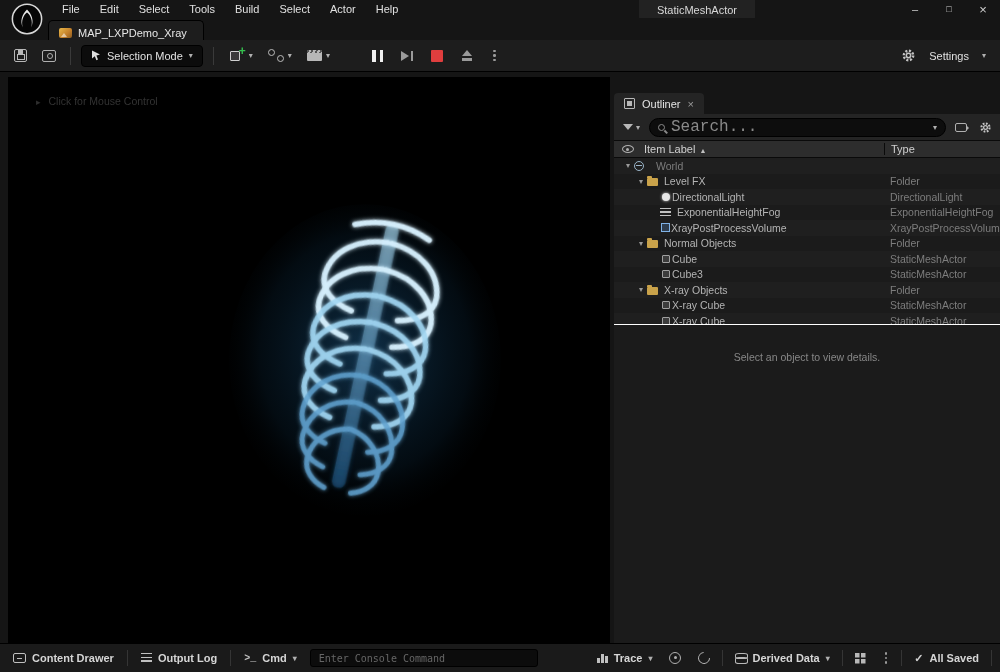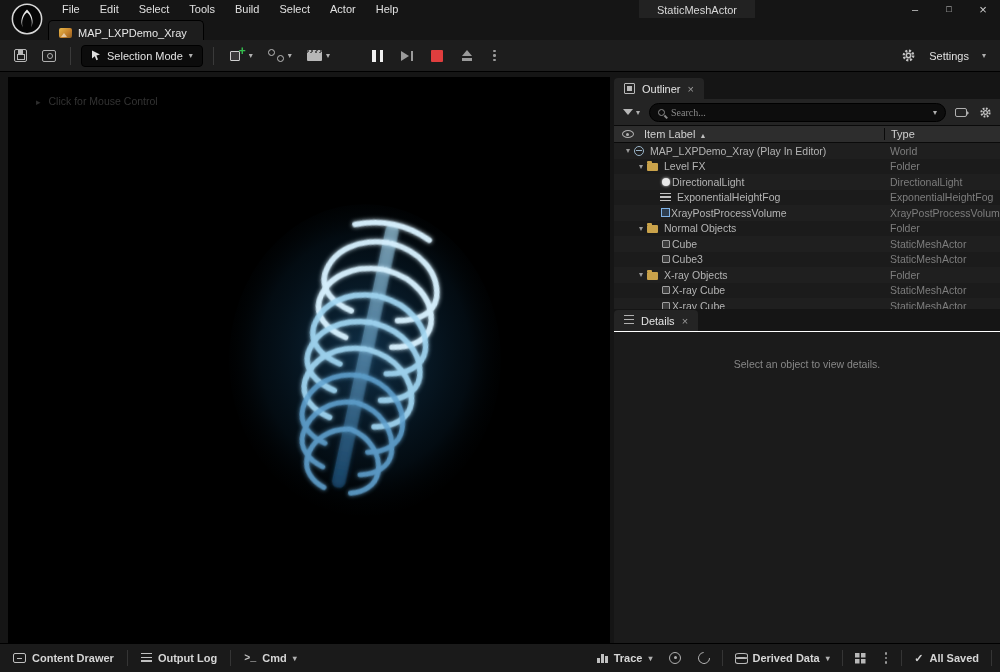"Outliner" .rightpanel { top: 77px -> 92px }
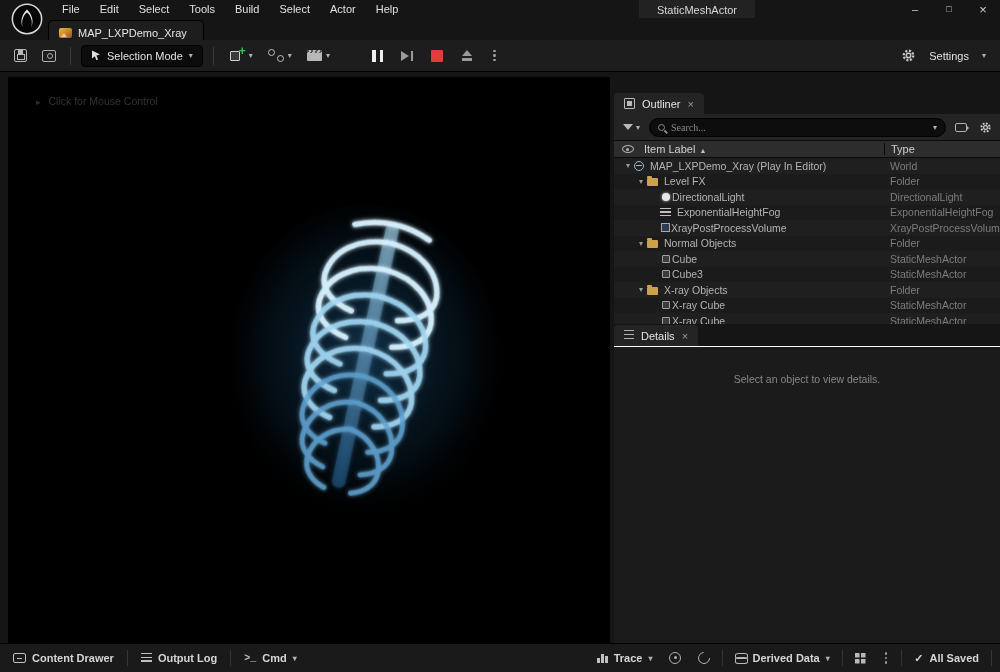"Search..." .searchbox input { font-family: Liberation Serif, serif -> Liberation Mono, monospace; font-size: 10px -> 16px }
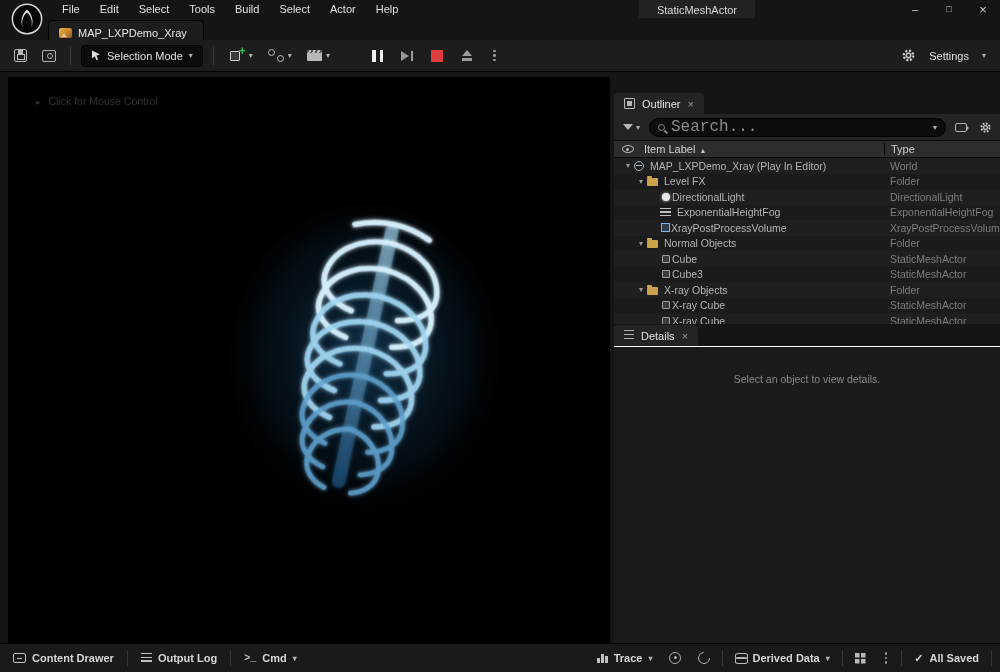"MAP_LXPDemo_Xray (Play In Editor)" span.rlabel { html: <span>MAP_LXPDemo_Xray (Play In Editor)</span> -> none }
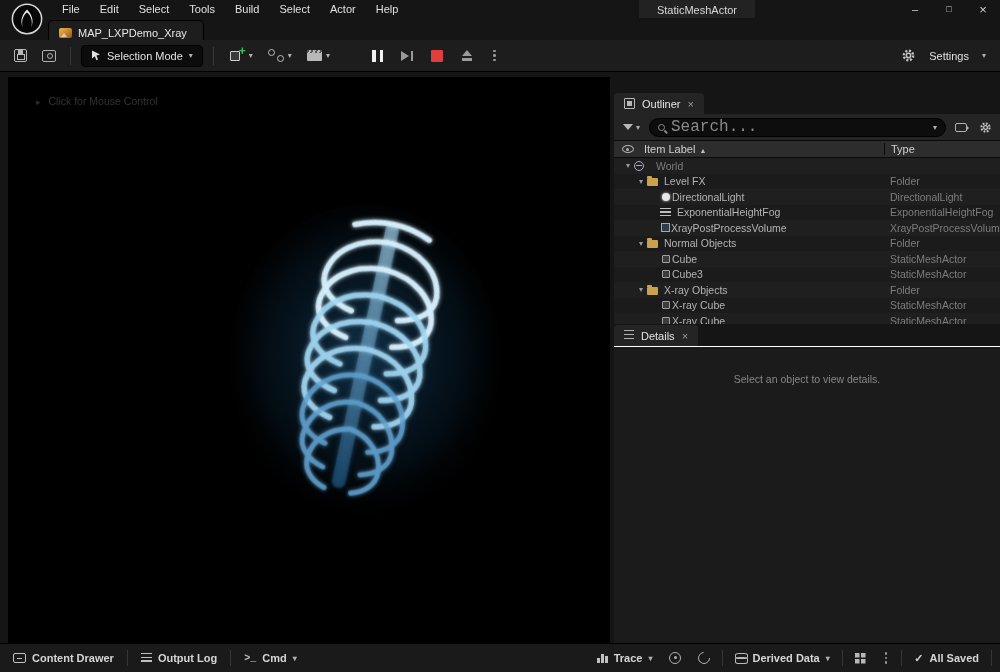"Details" div.panel-tabs { html: <div> <div> <span></span> <span>Details</span> <span></span> </div> </div> -> none }
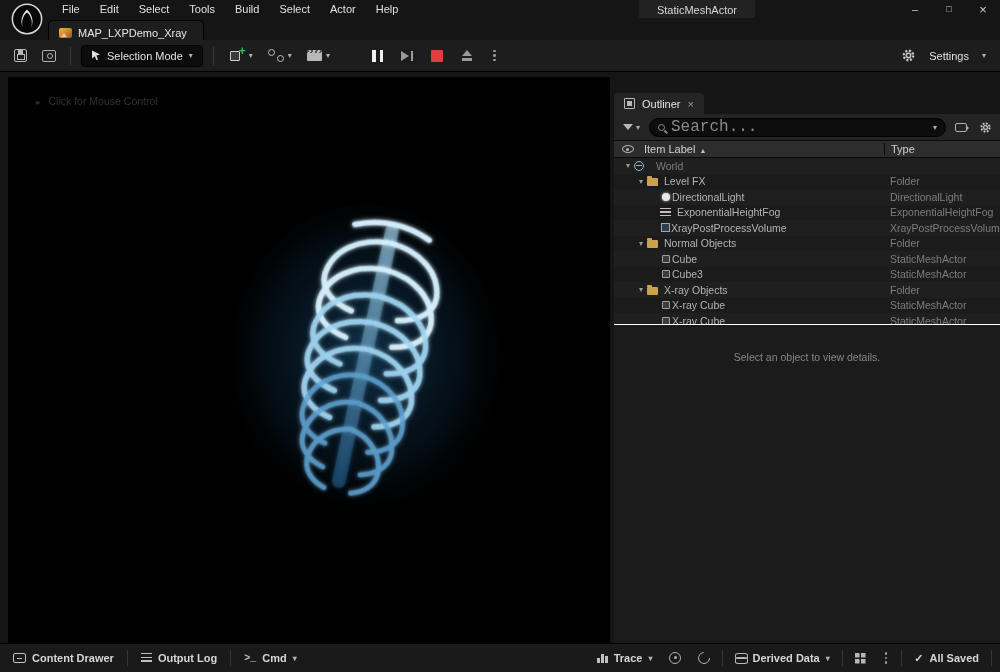"Enter Console Command" input.console-input { html: none -> <input> }
